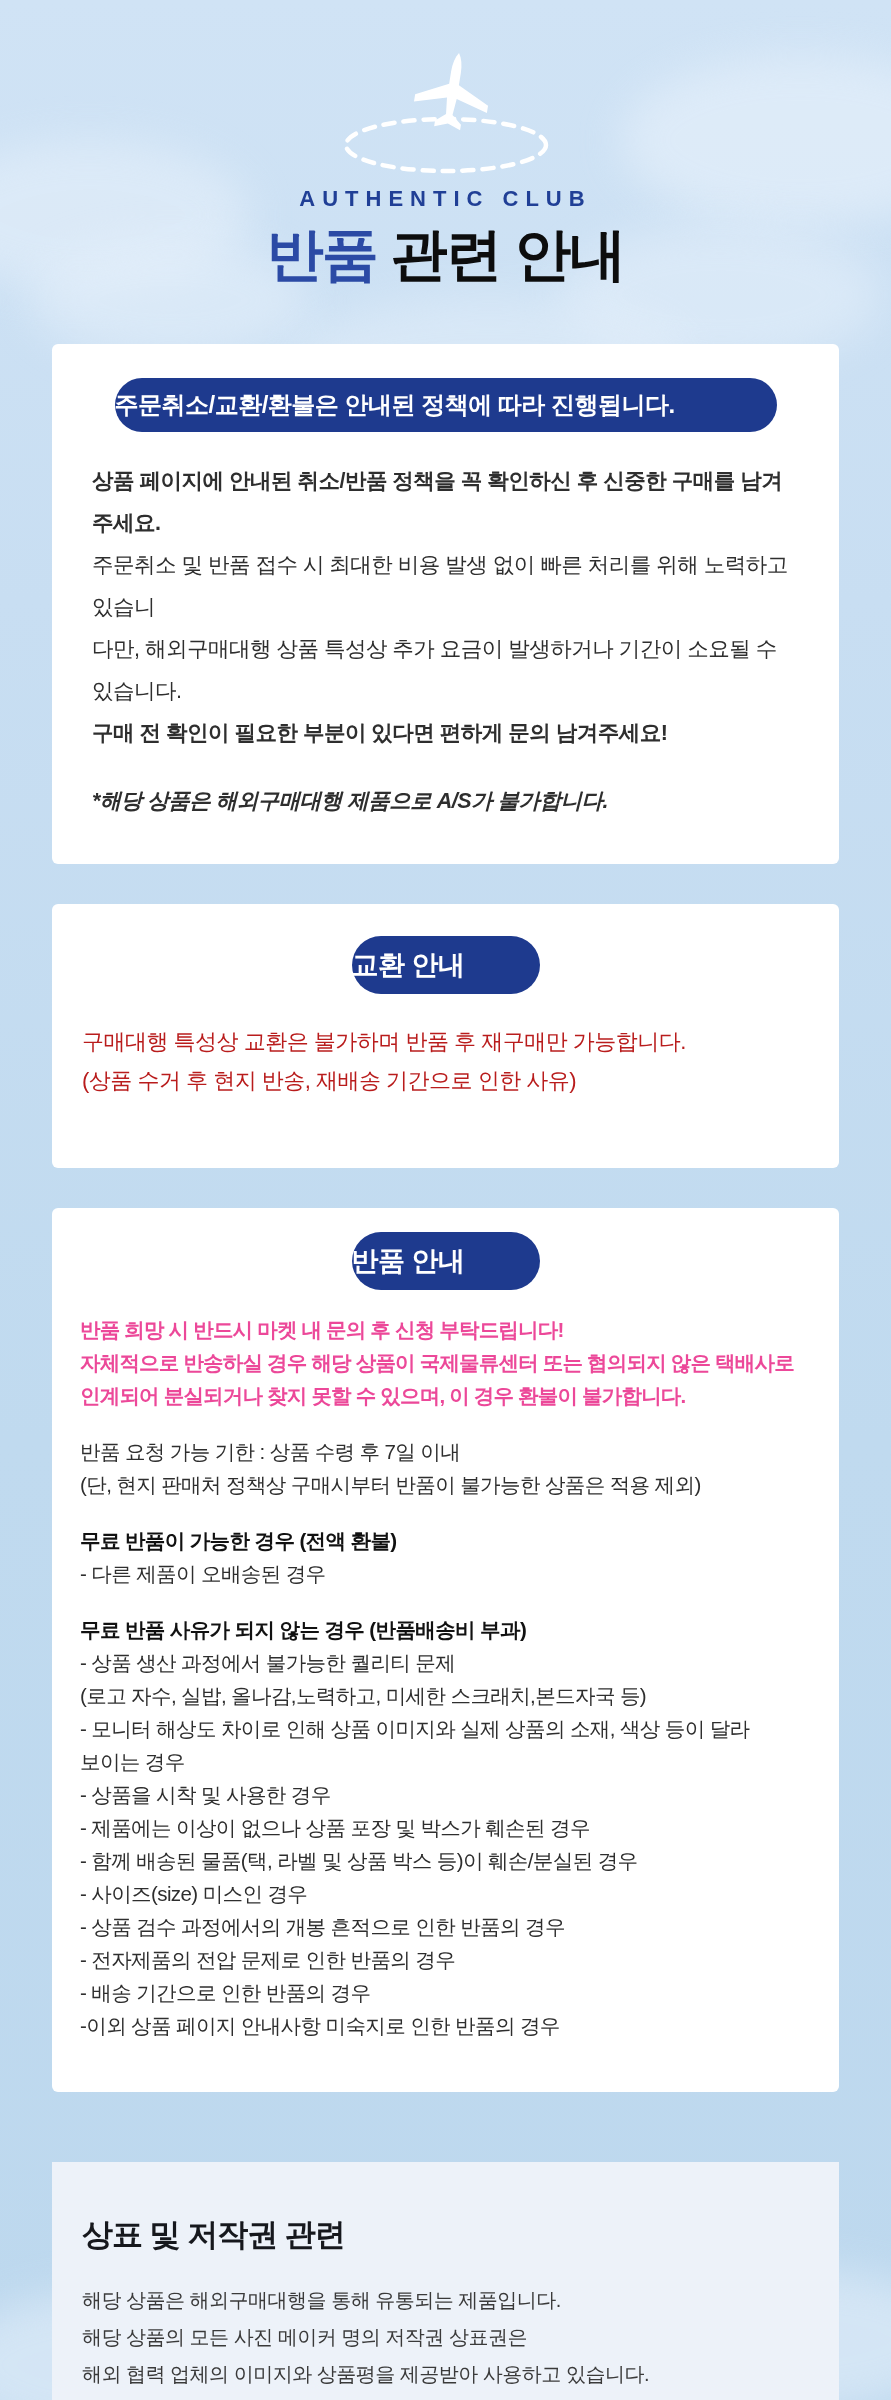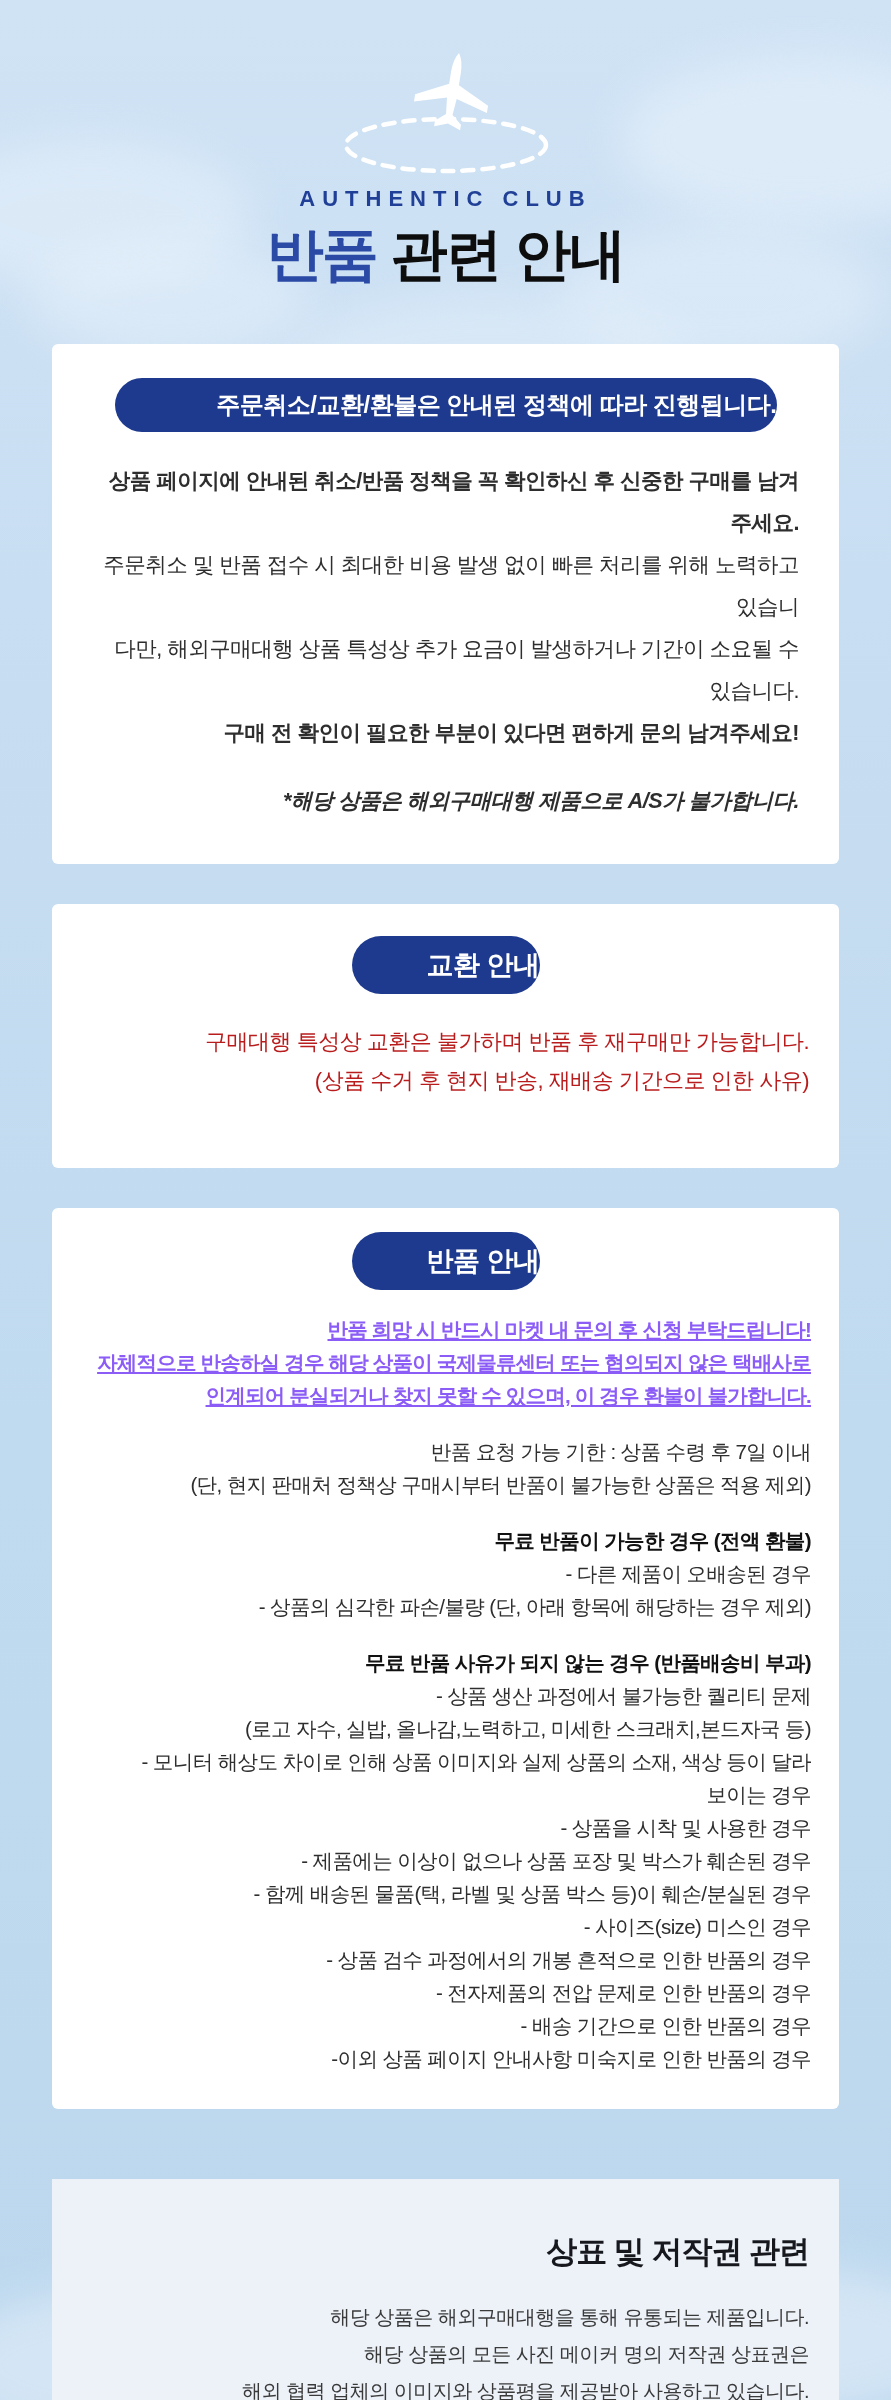"주문취소/교환/환불은 안내된 정책에 따라 진행됩니다." .card { text-align: right -> left }
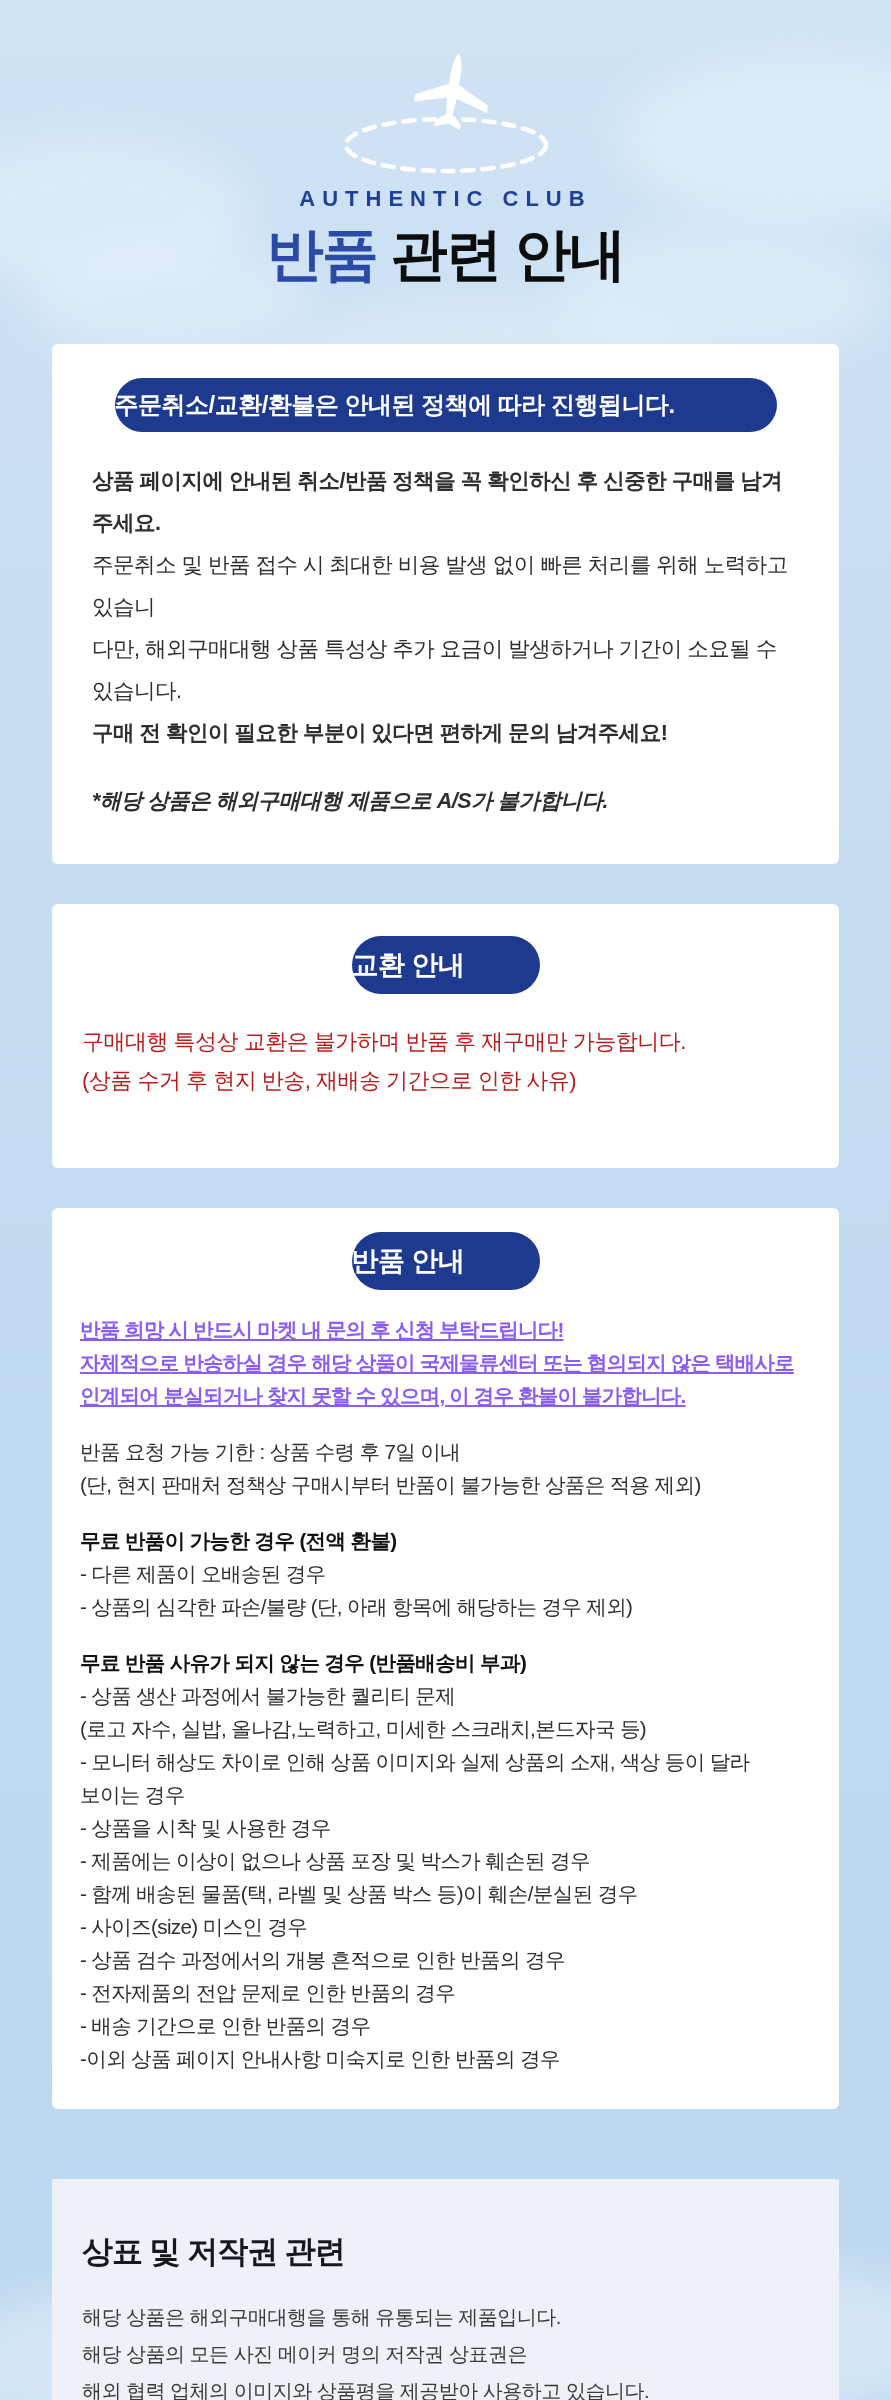"반품 안내" .card-3 { padding: 24px 28px 34px -> 24px 28px 50px }
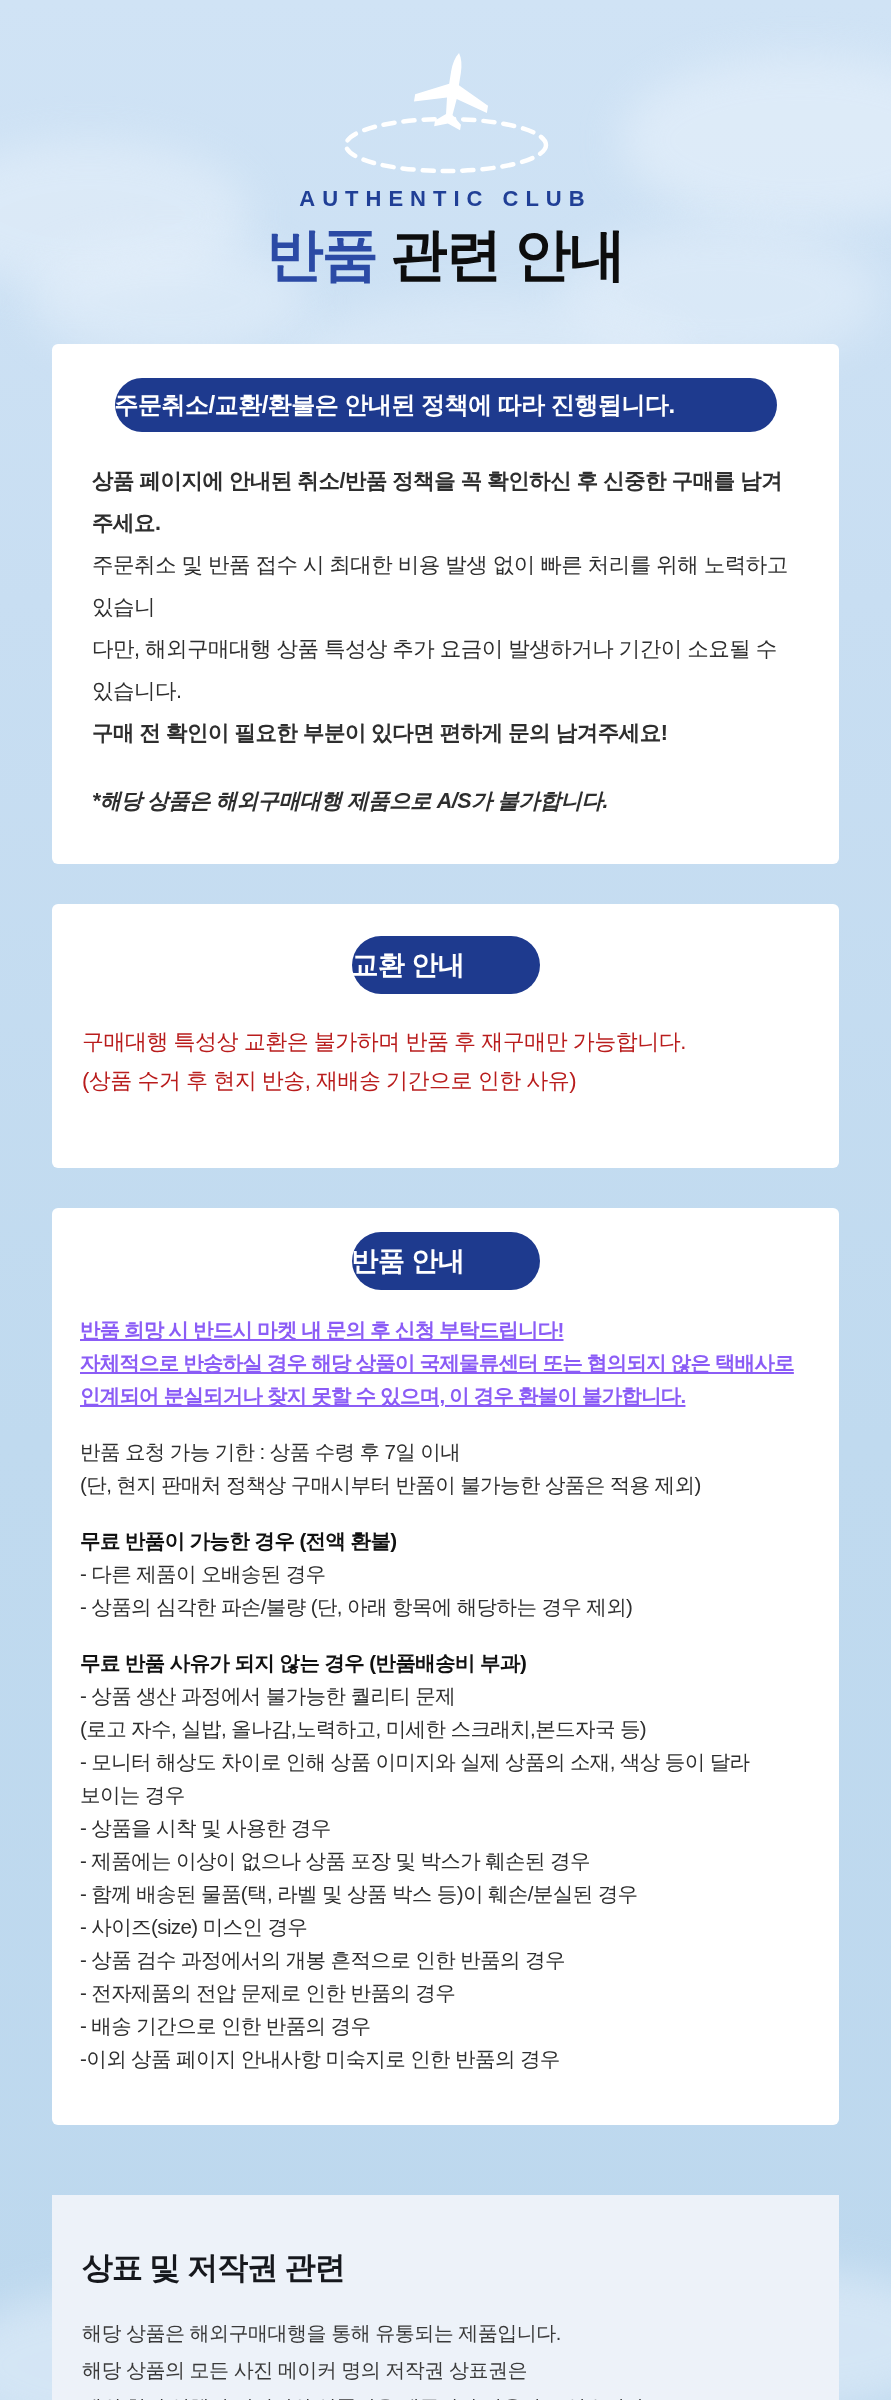"반품 희망 시 반드시 마켓" .blk.strong { color: #8b5cf6 -> #ec4899; text-decoration: underline -> none }
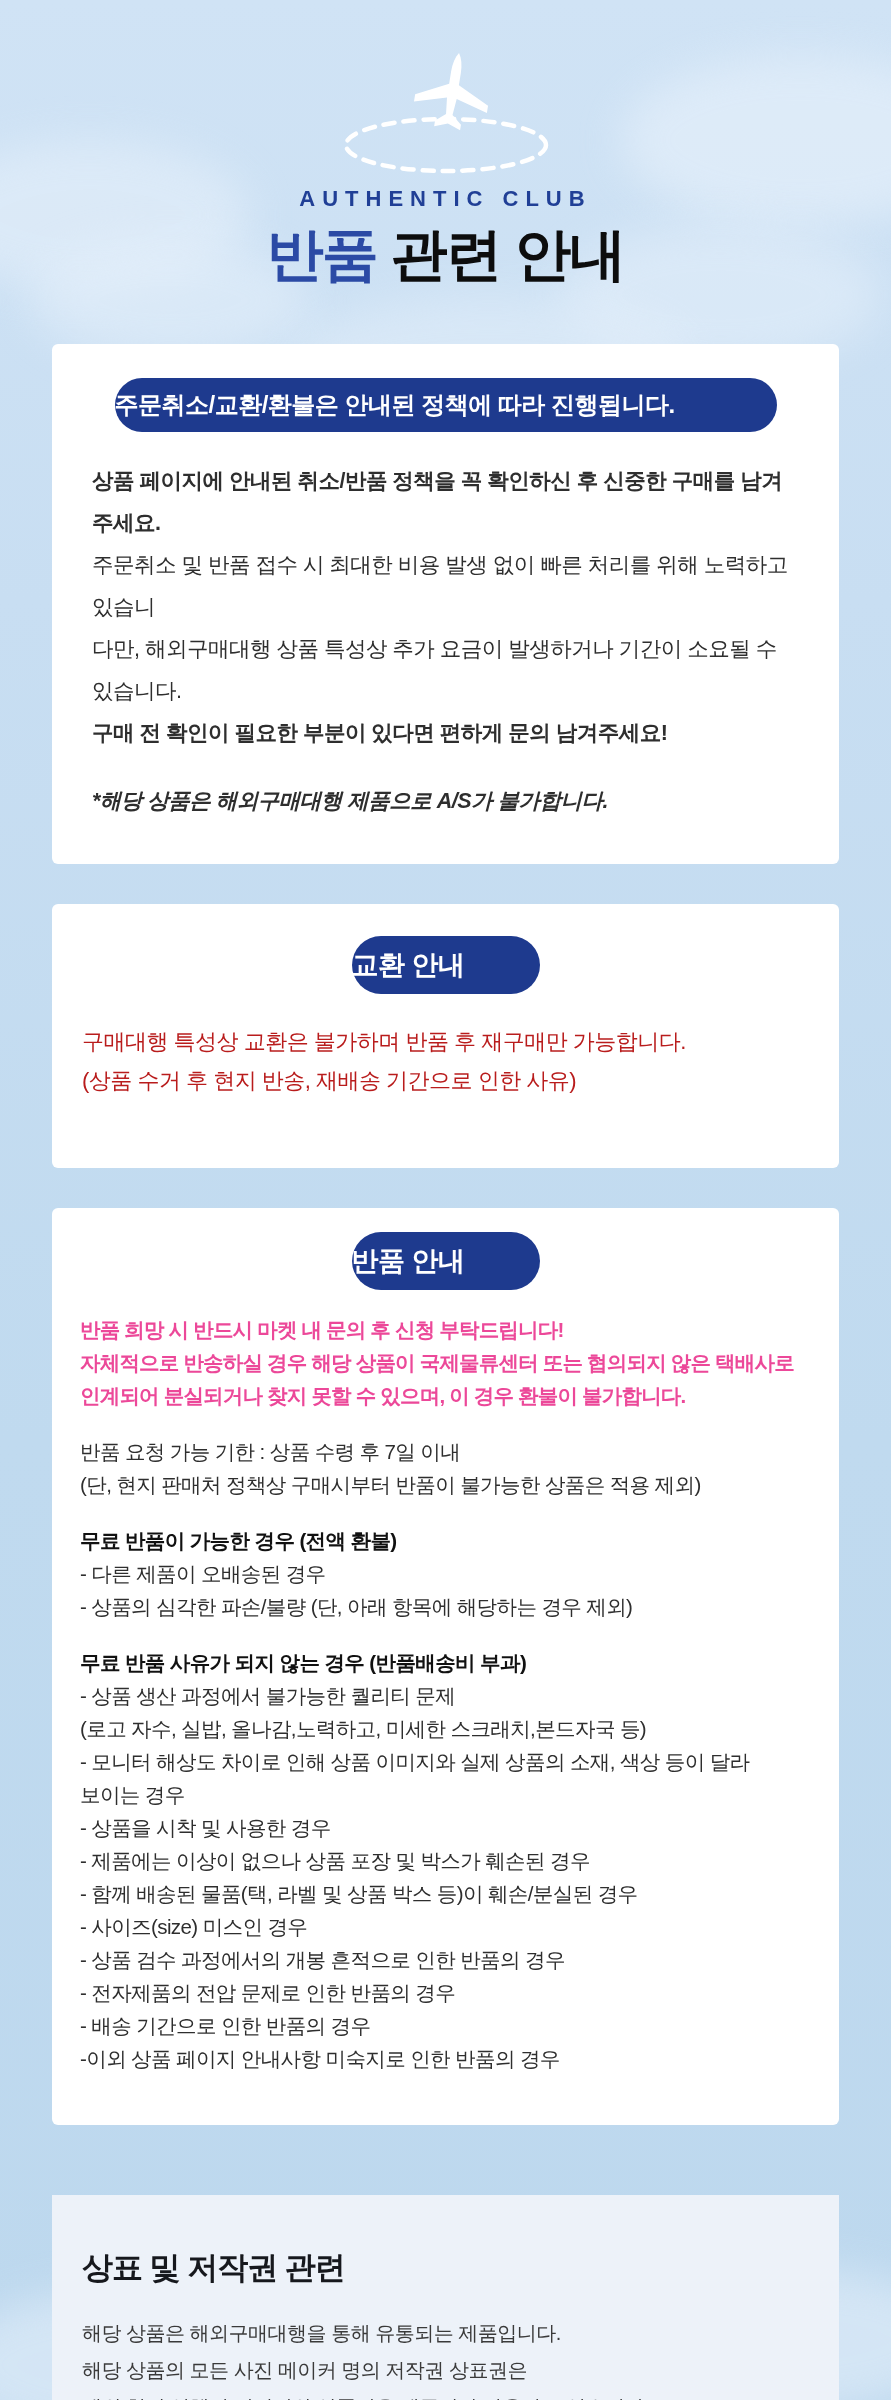"- 상품의 심각한 파손/불량 (단," p { html: <p>- 상품의 심각한 파손/불량 (단, 아래 항목에 해당하는 경우 제외)</p> -> none }
